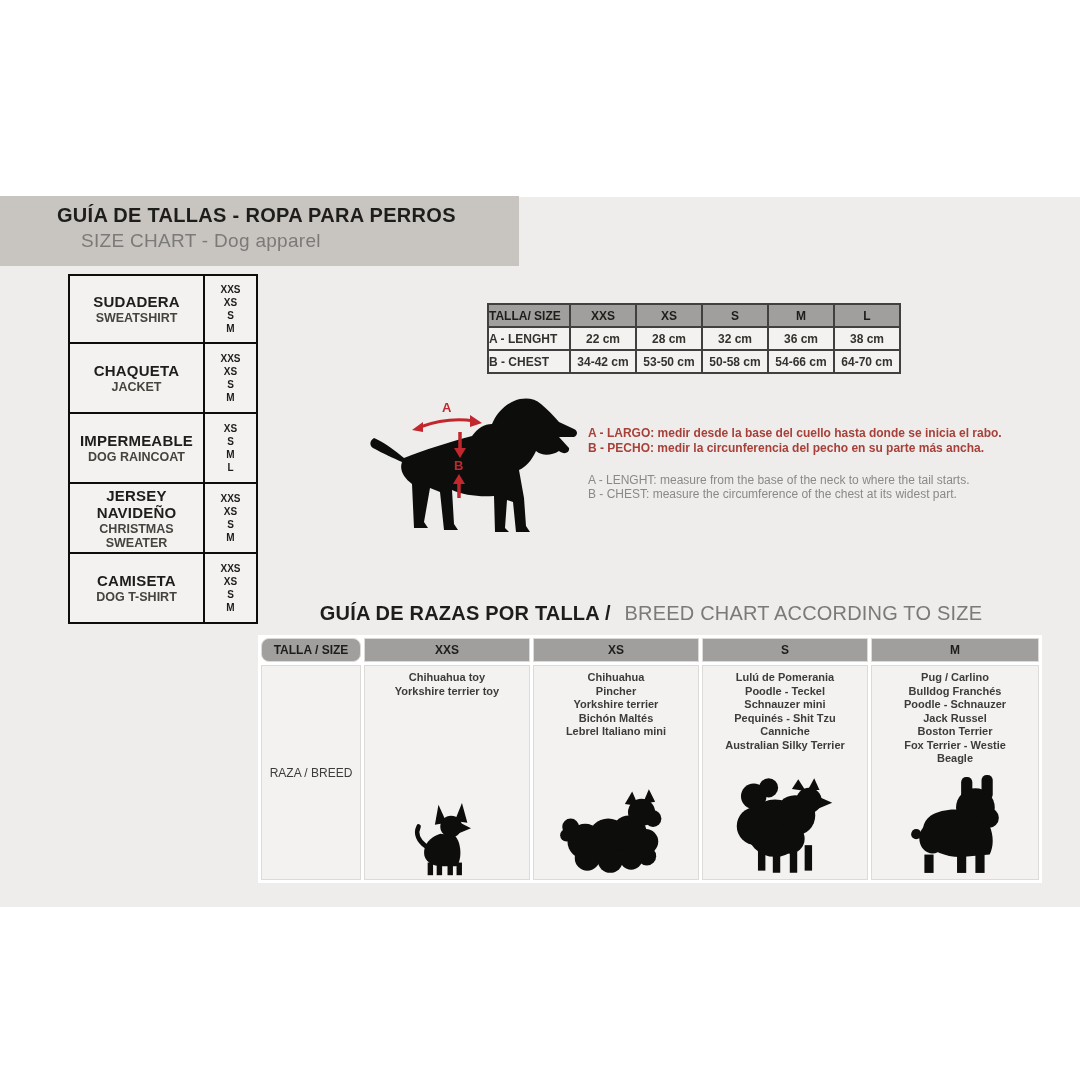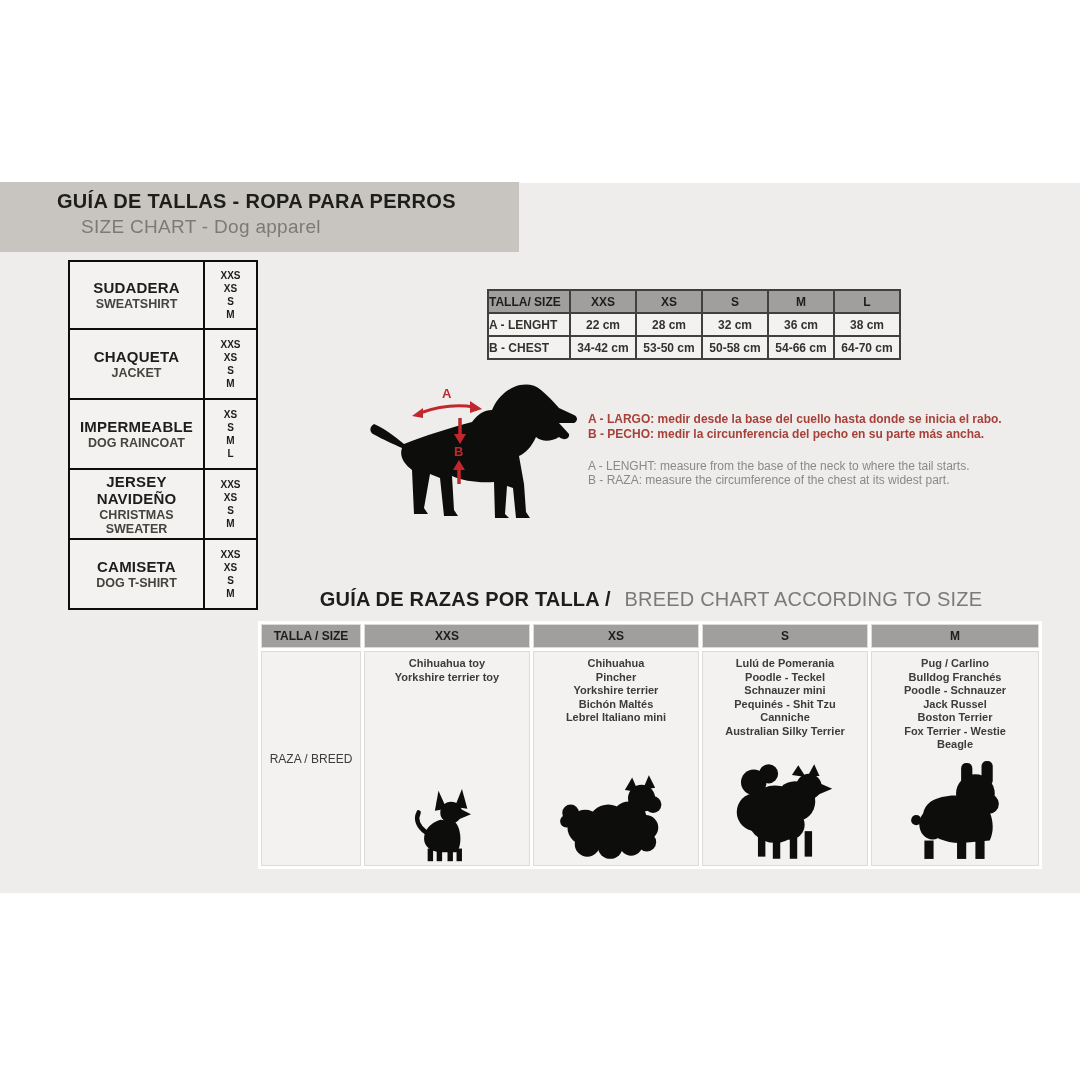"GUÍA DE TALLAS - ROPA" .canvas { top: 183px -> 197px }
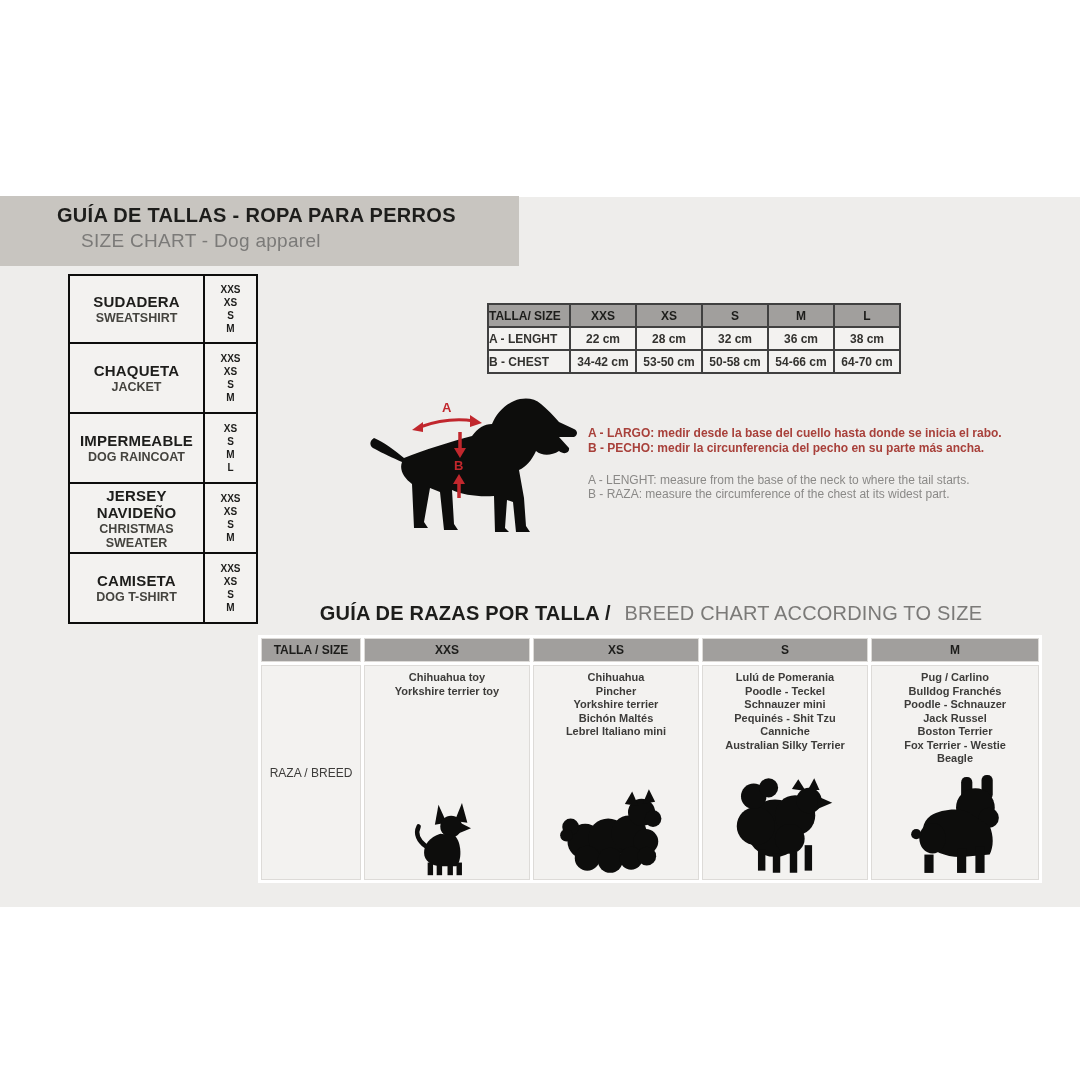"B - RAZA: measure the" div { text: RAZA -> CHEST }
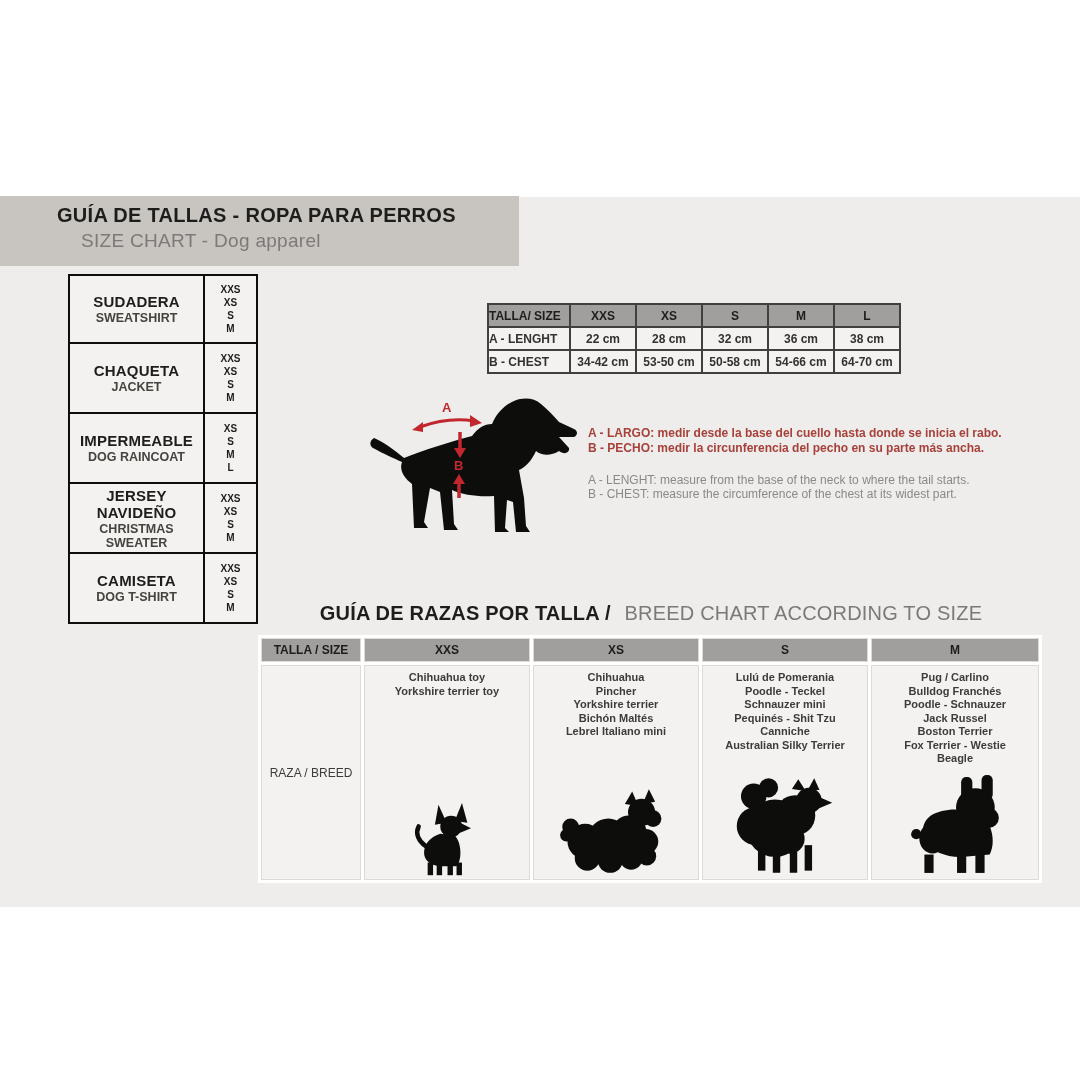"TALLA / SIZE" .bt-corner { border-radius: none -> 8px }
